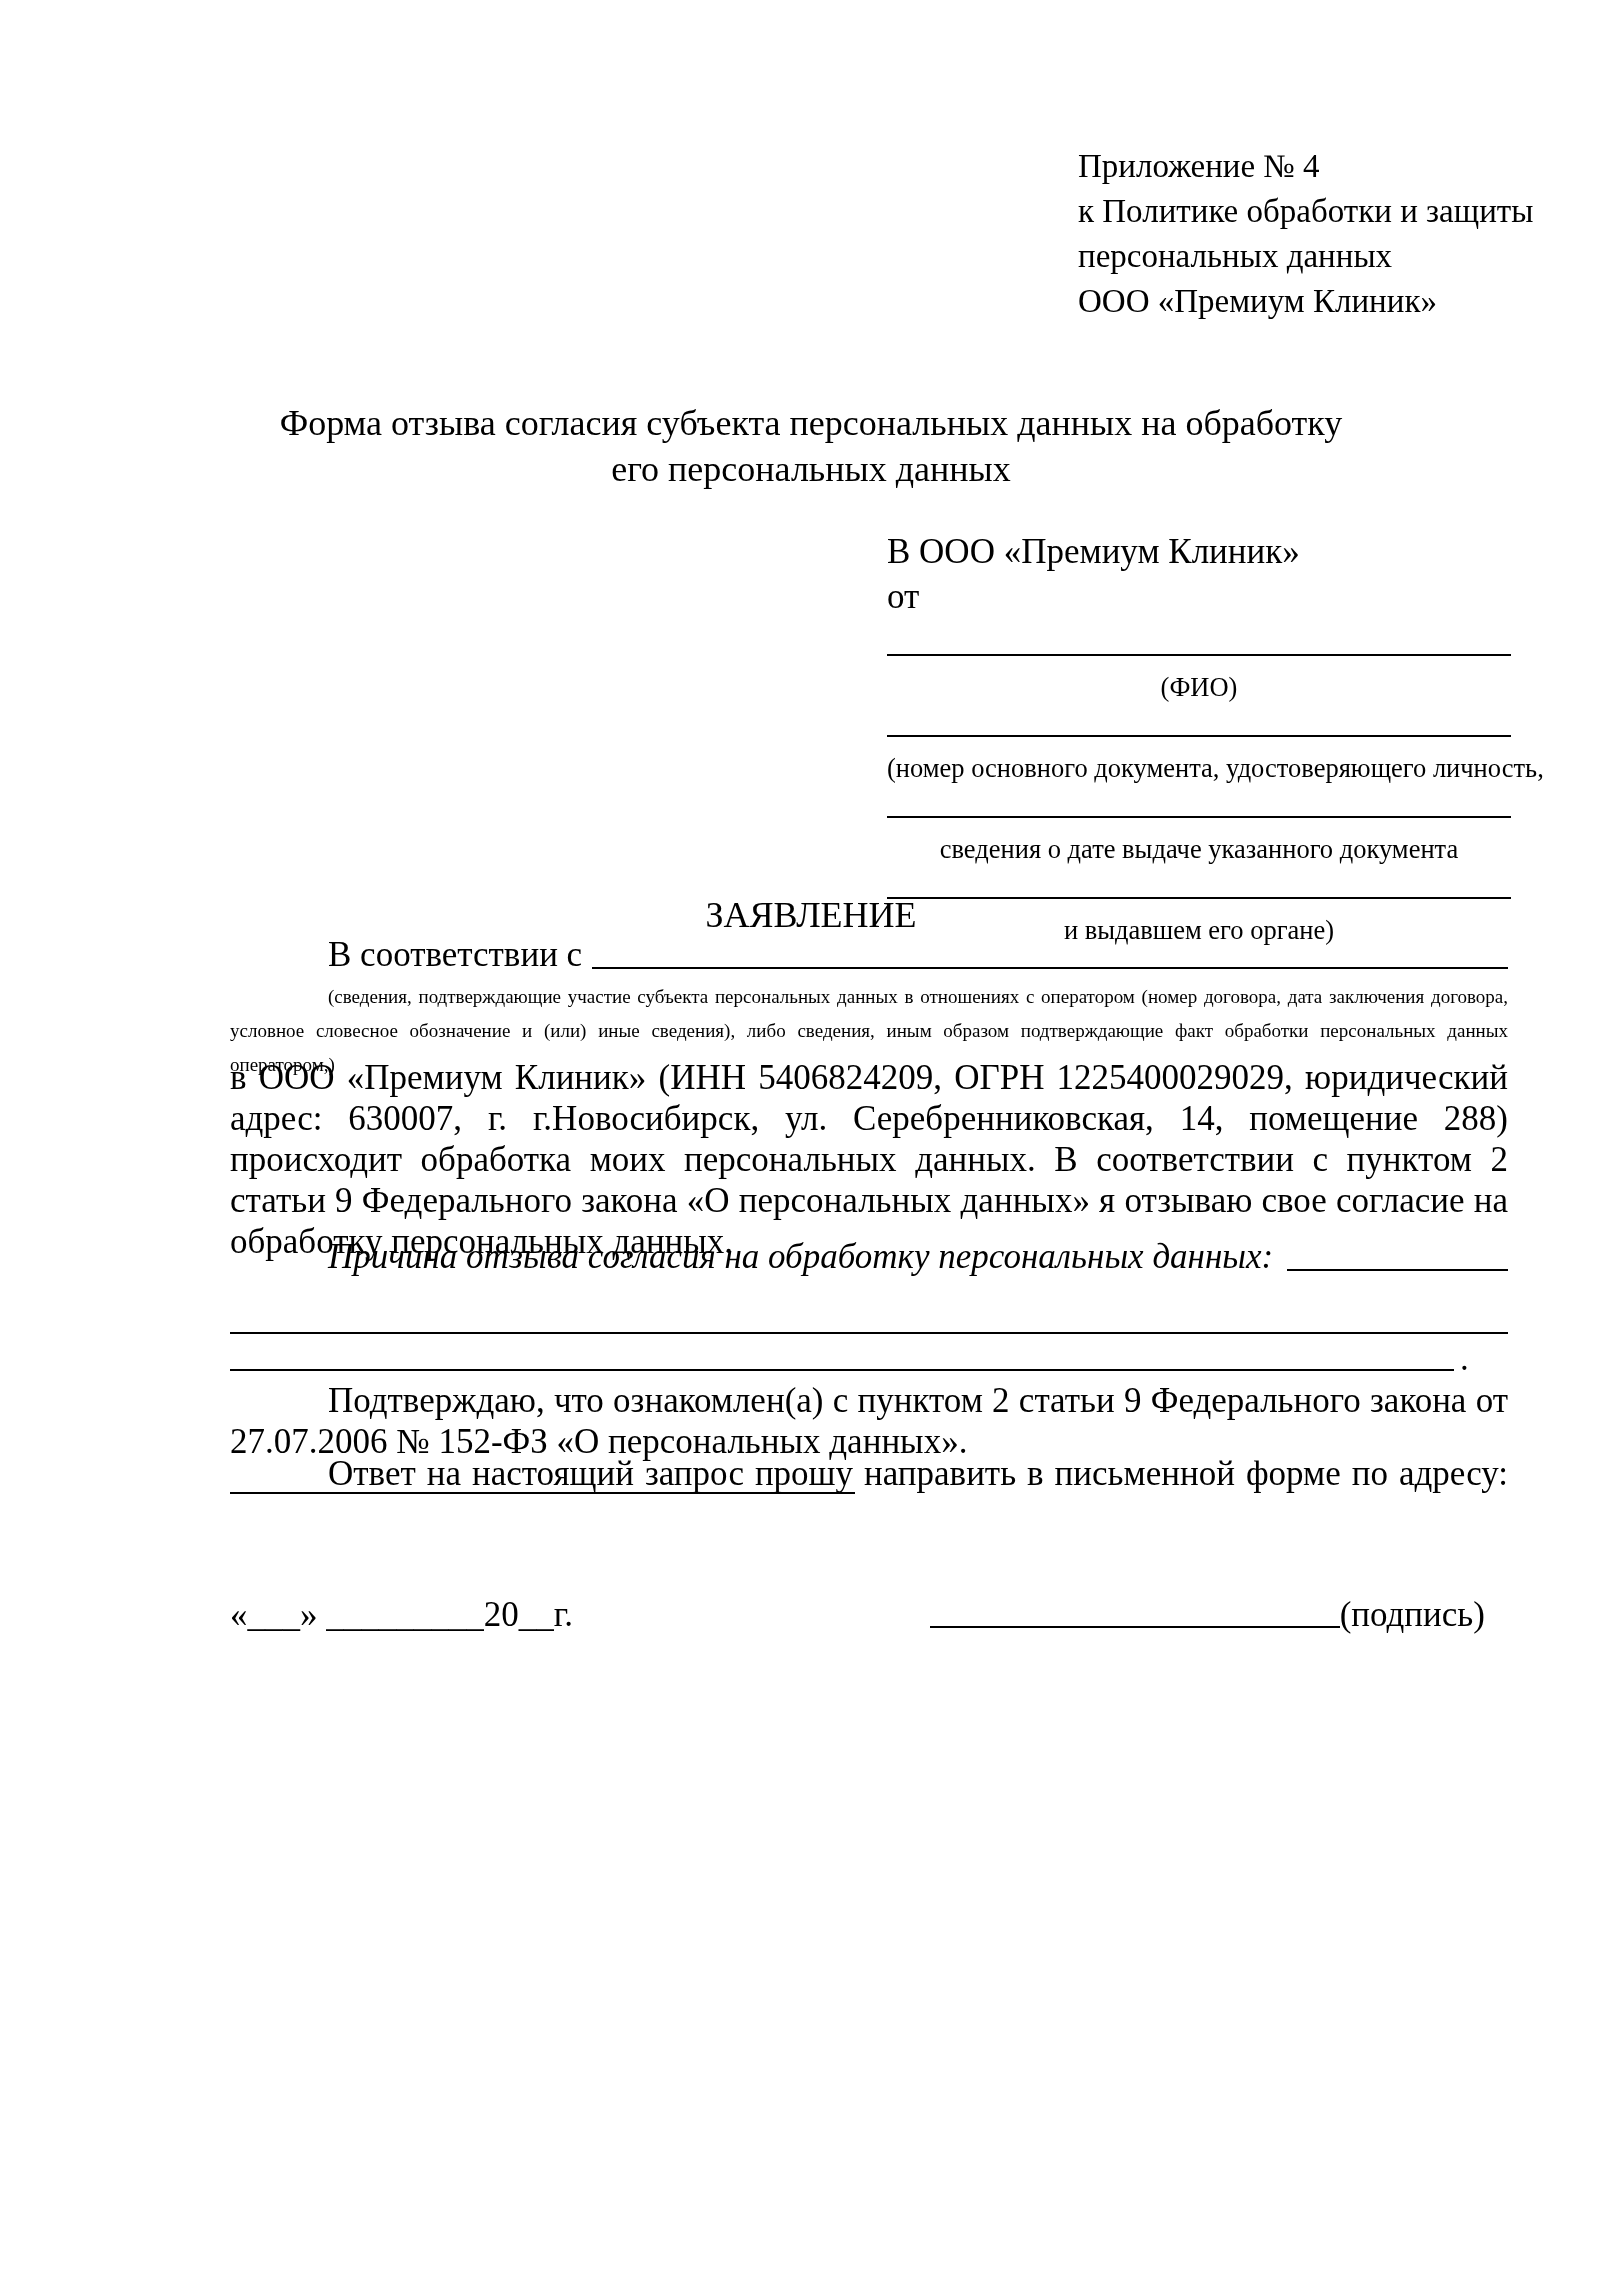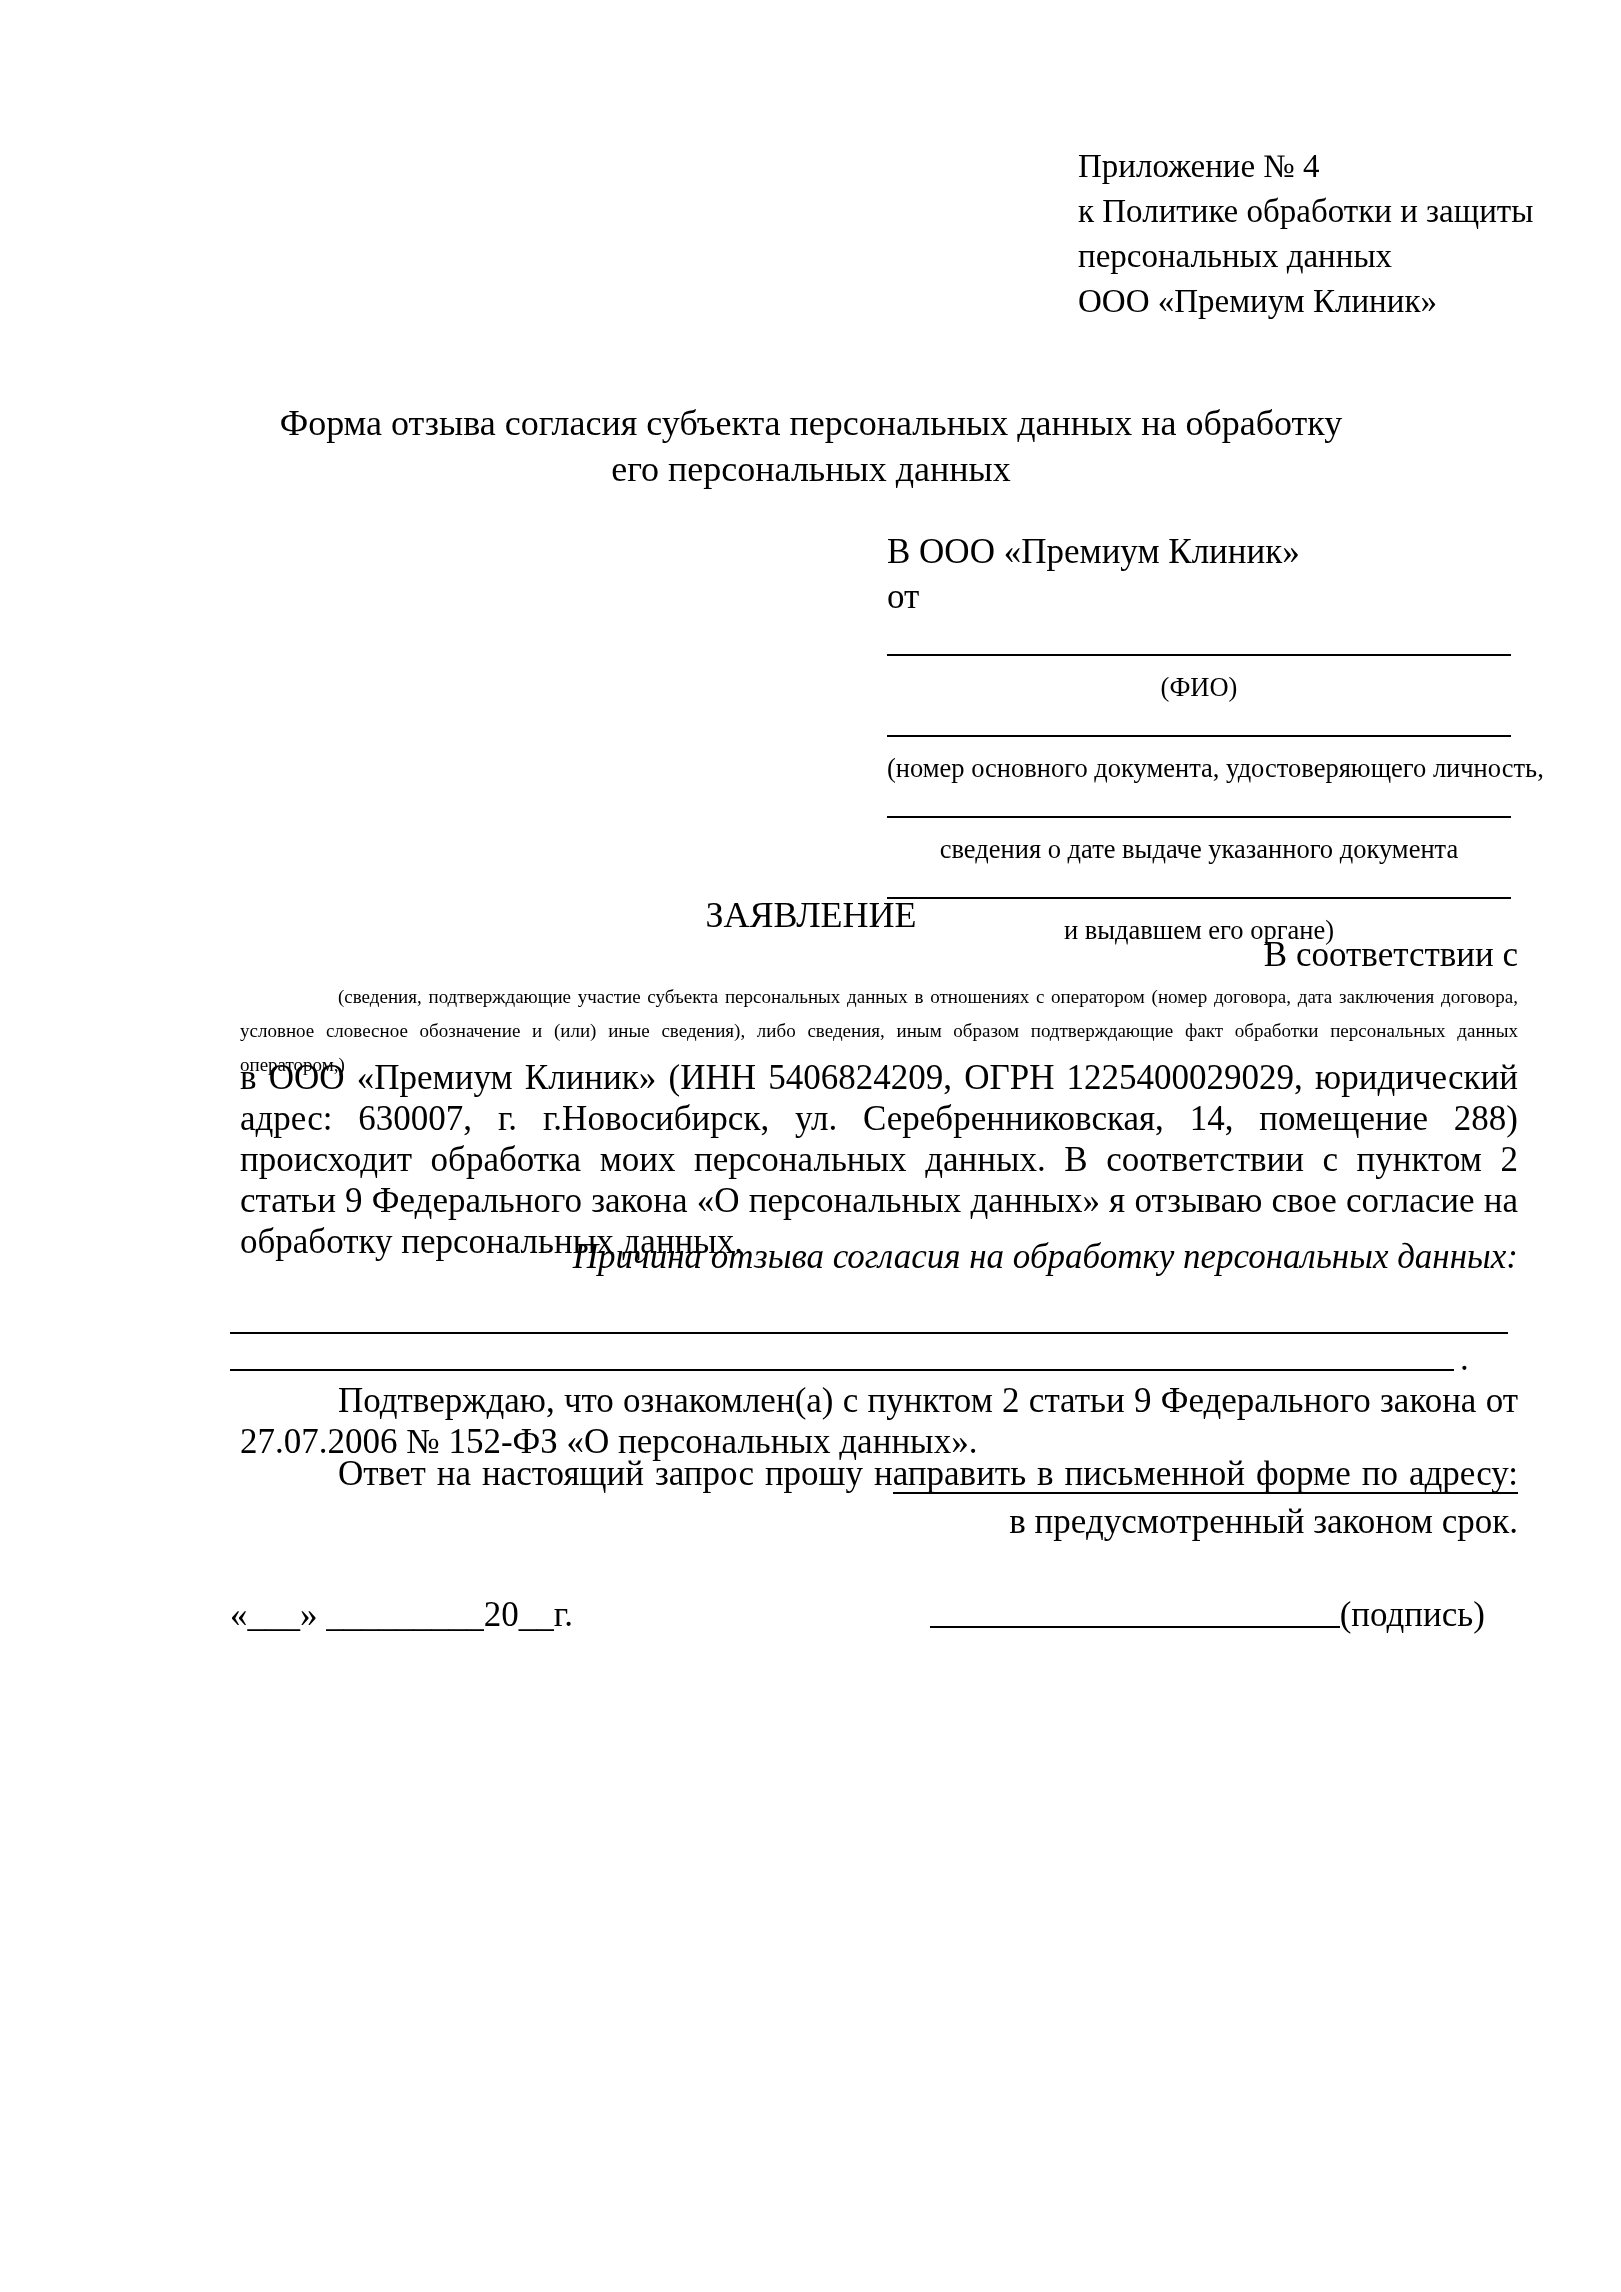"В соответствии с" .content { flex-direction: column -> none; left: 240px -> 230px }
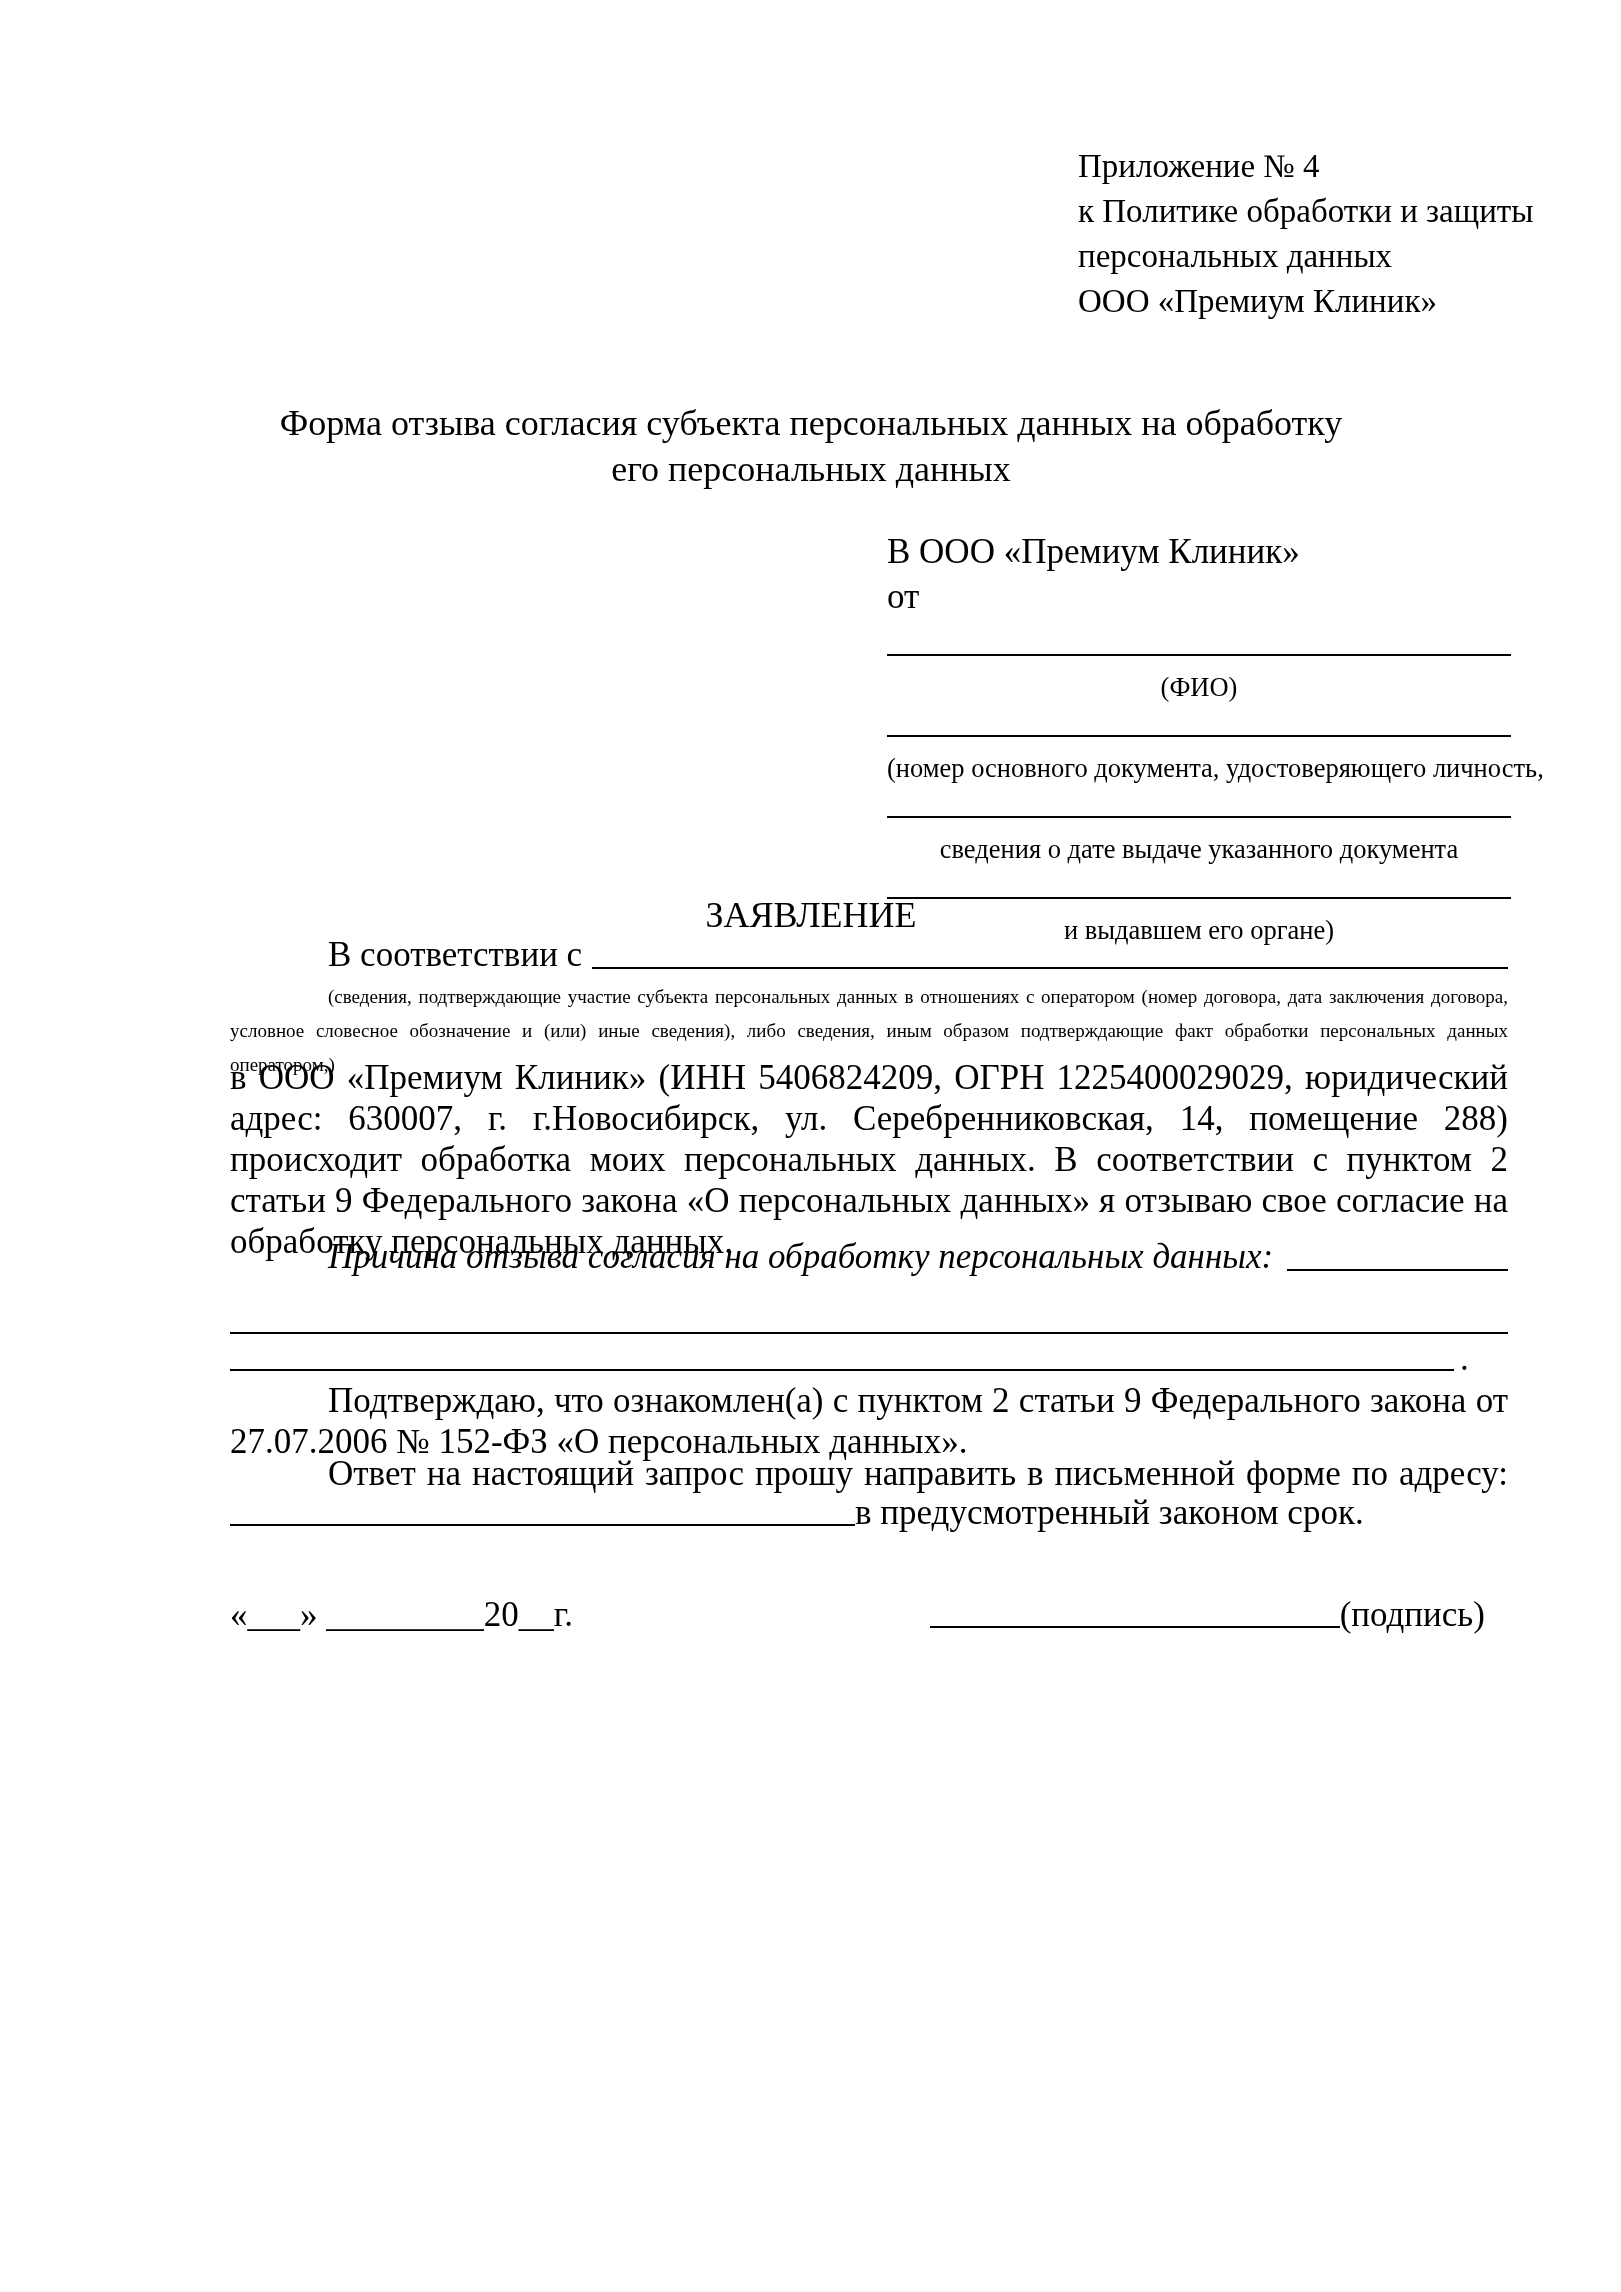"в предусмотренный законом срок." span { html: <span>в предусмотренный законом срок.</span> -> none }
